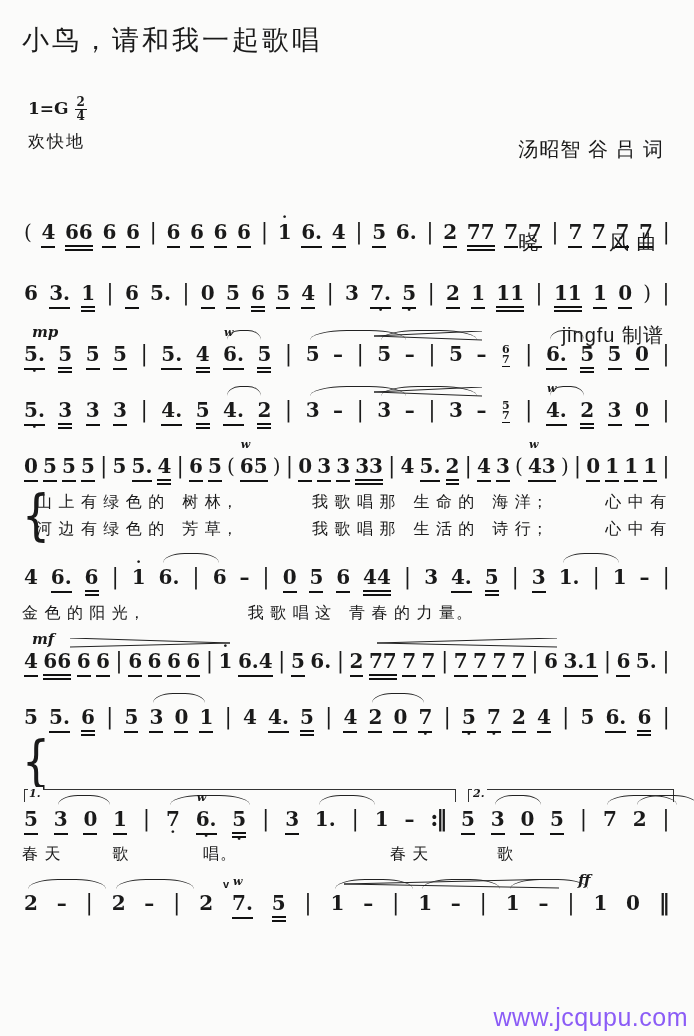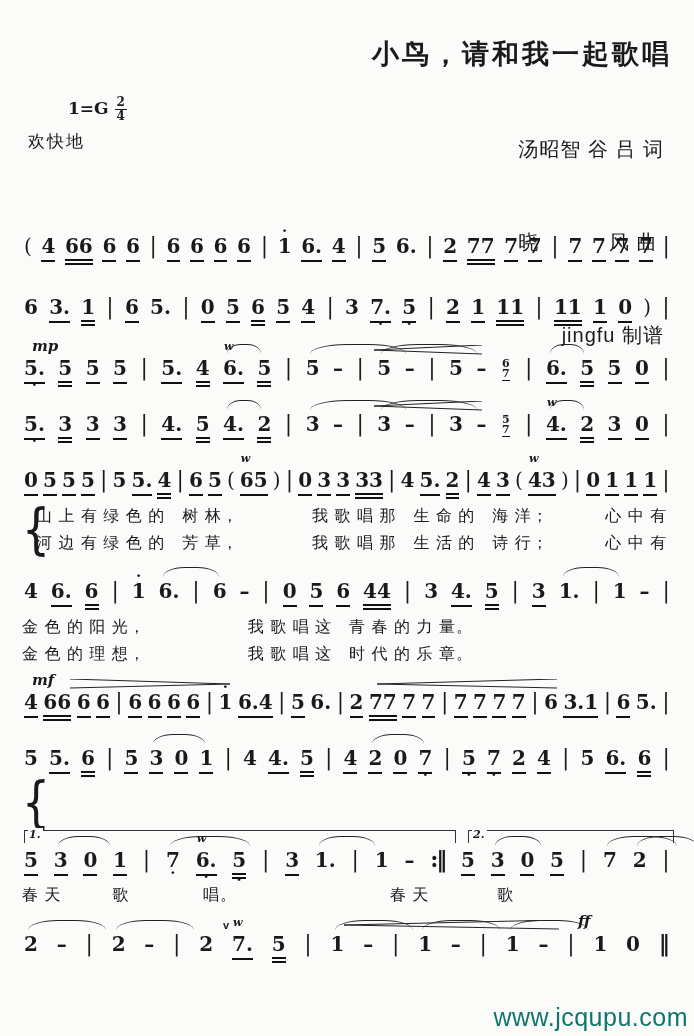"小鸟，请和我一起歌唱" .title { font-weight: bold -> normal; margin-top: 24px -> 10px; text-align: right -> left }
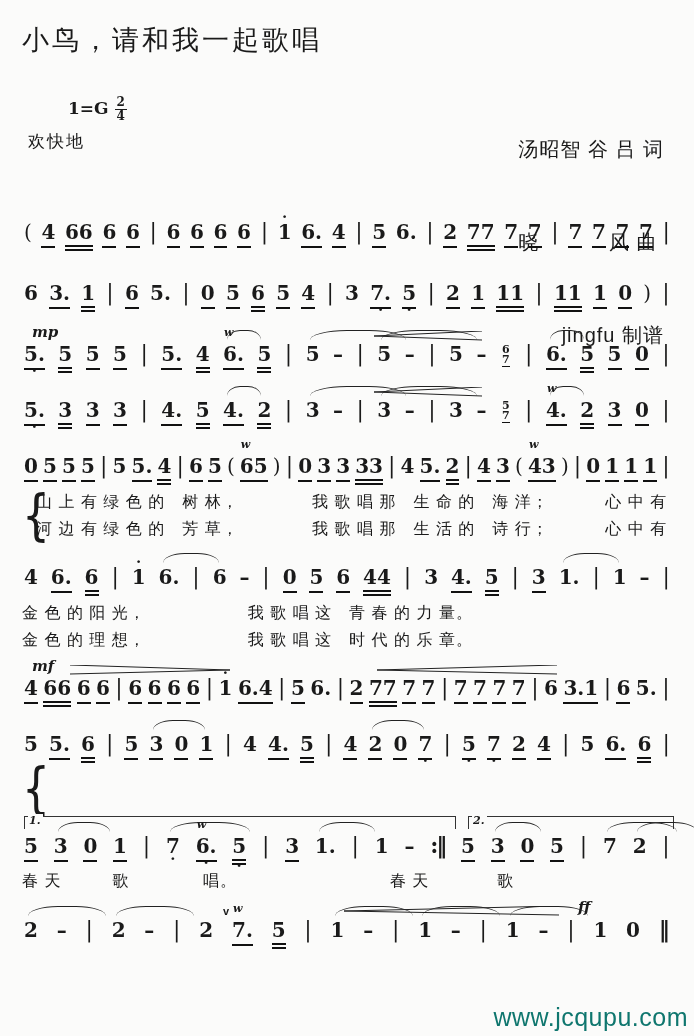"1=G" .keyblock { margin-left: 40px -> none }
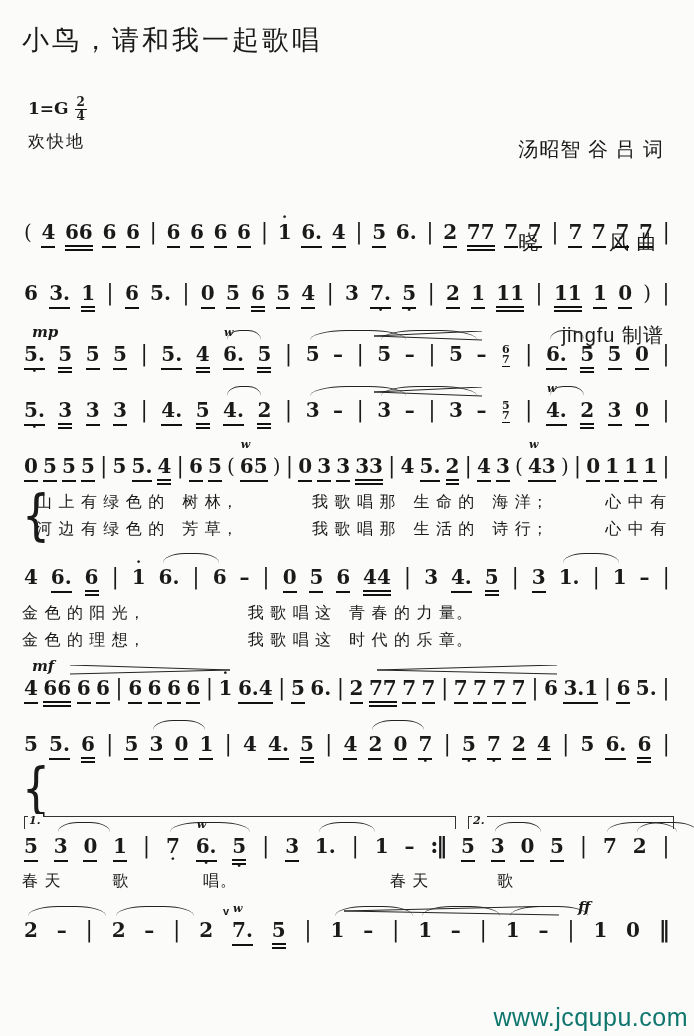"金 色 的 理 想，" div.lyr { html: <div>金 色 的 理 想， 我 歌 唱 这 时 代 的 乐 章。</div> -> none }
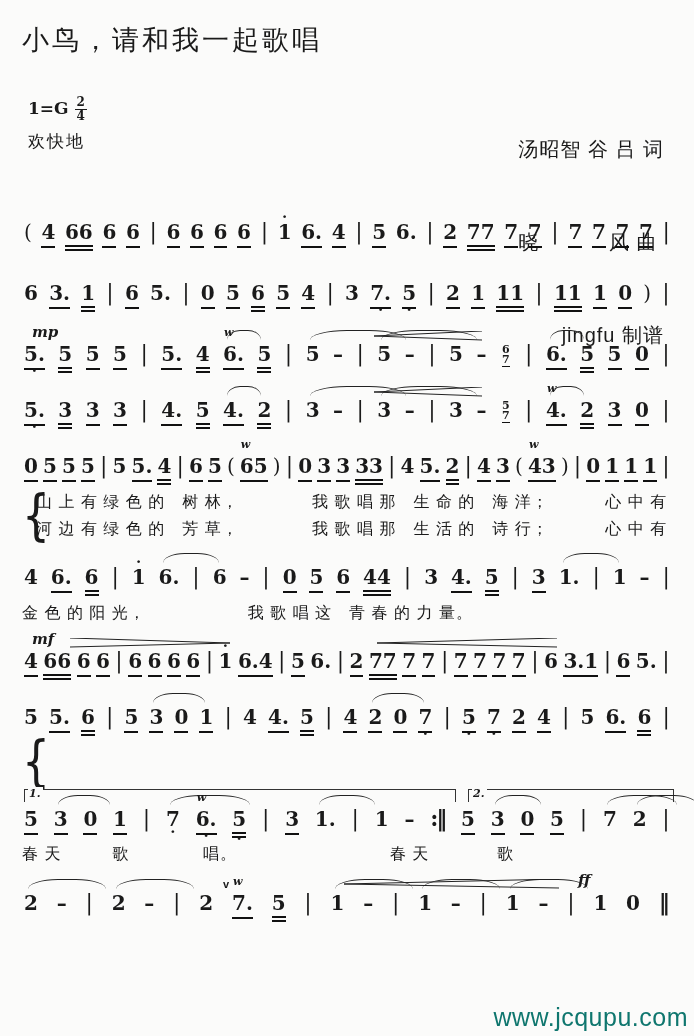"www.jcqupu.com" .watermark { color: #0f766e -> #8b5cf6 }
